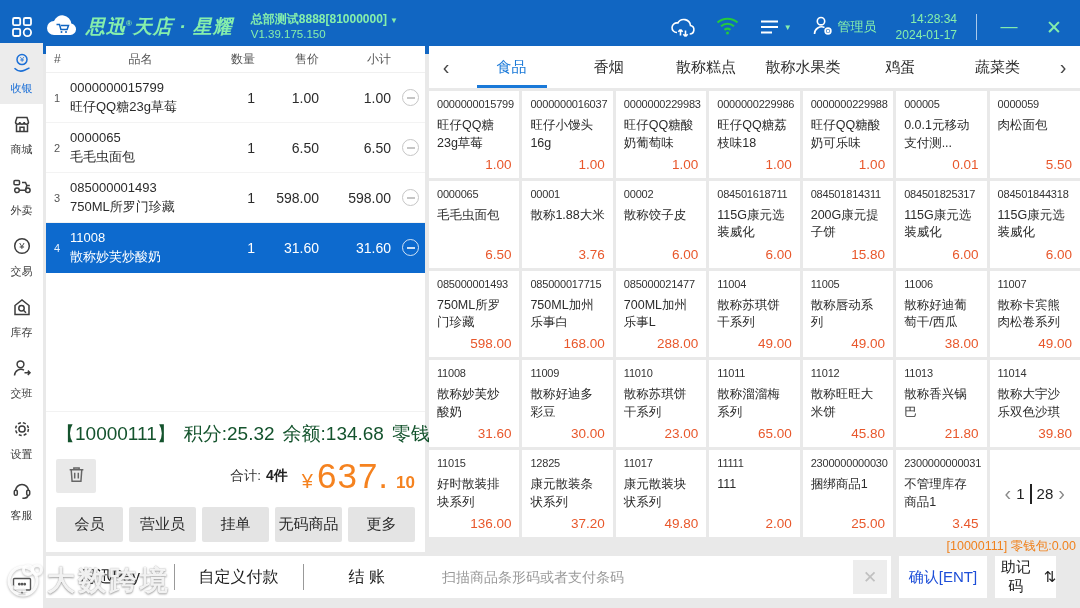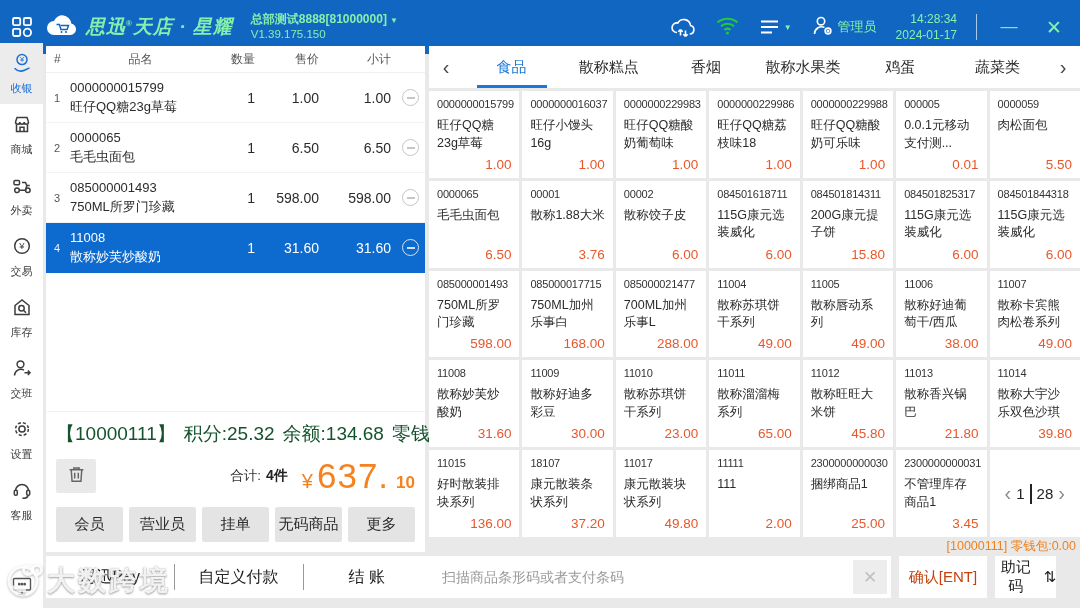"散称糕点" div.tab { order: before "香烟" -> after "香烟" }
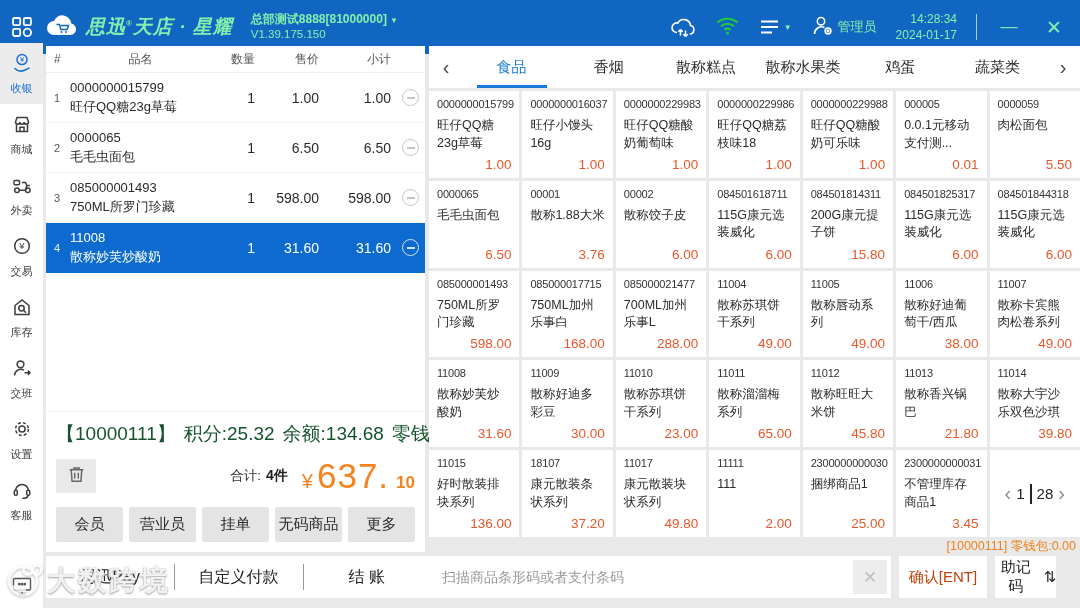"18107" div.p-code { text: 18107 -> 12825 }
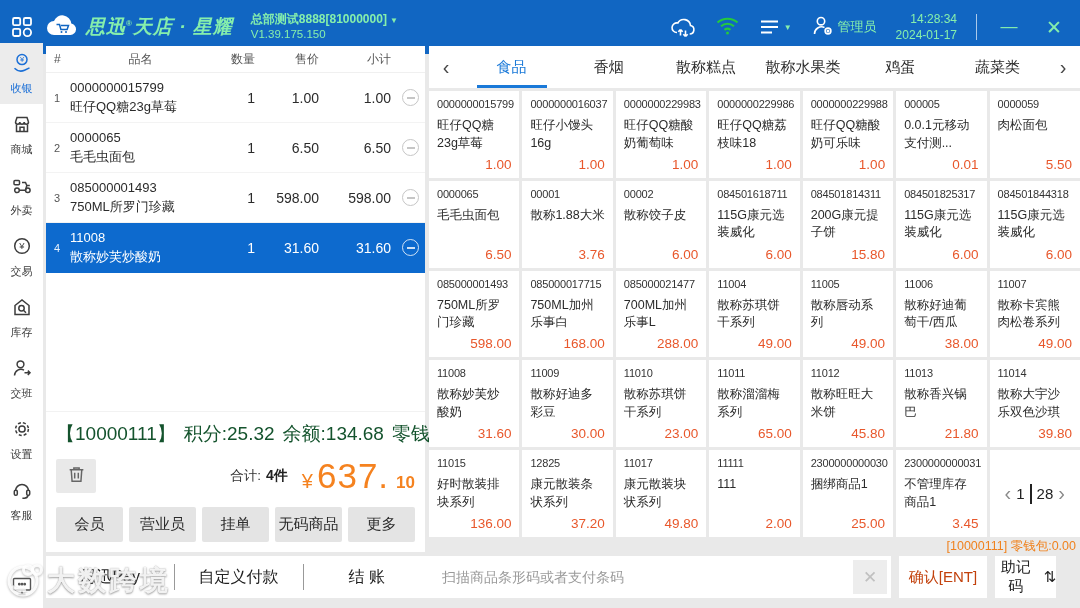"确认[ENT]" .confirm-btn { color: #c2410c -> #1d4ed8 }
